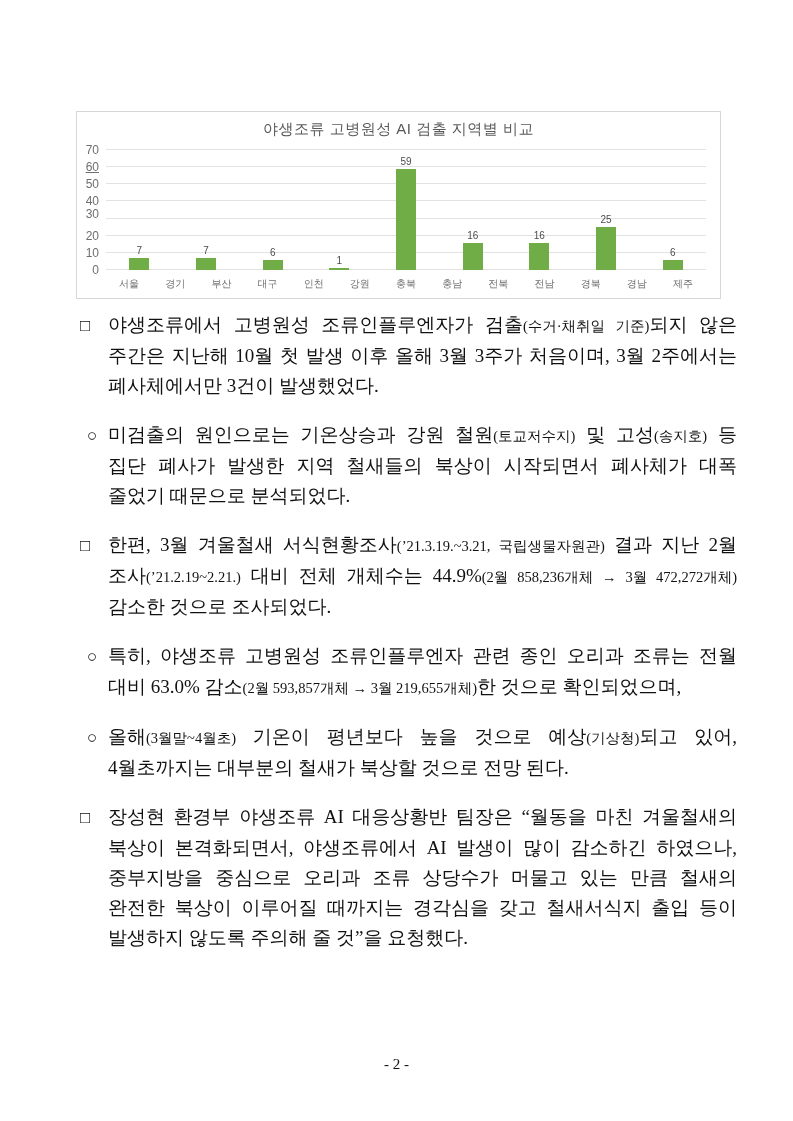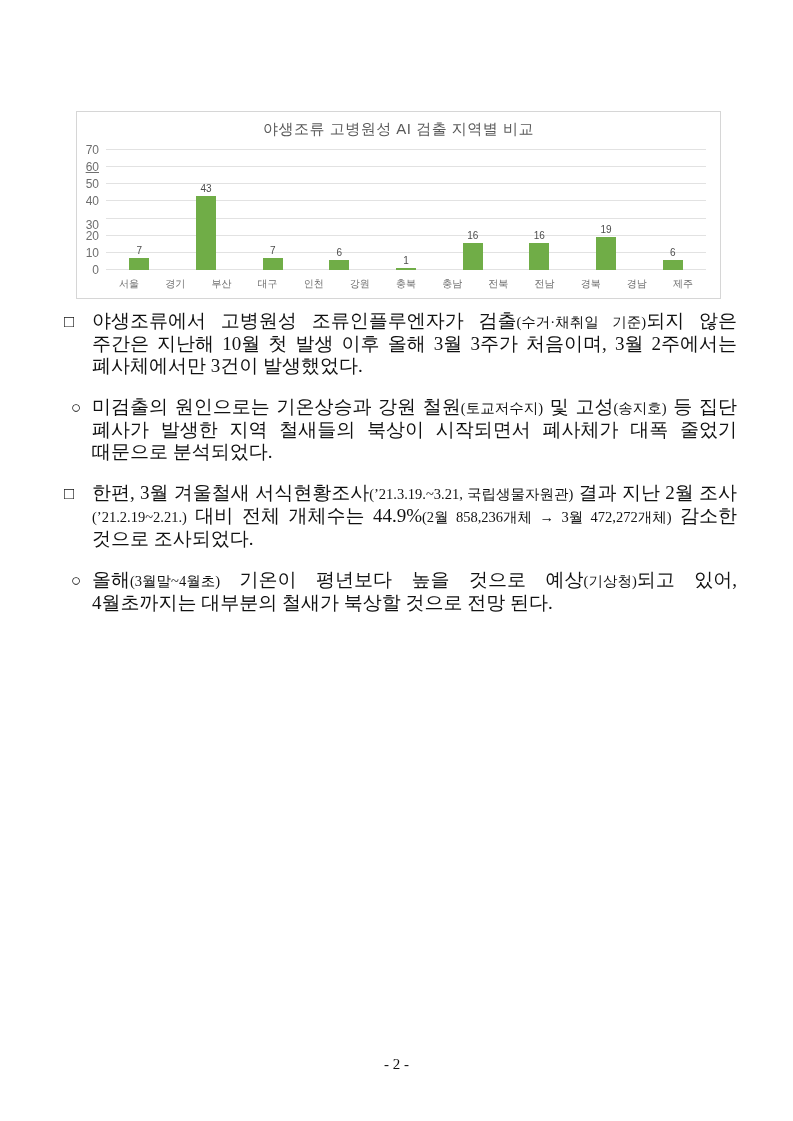"59" div.bar-col { html: none -> <div> <div>59</div> <div></div> </div> }
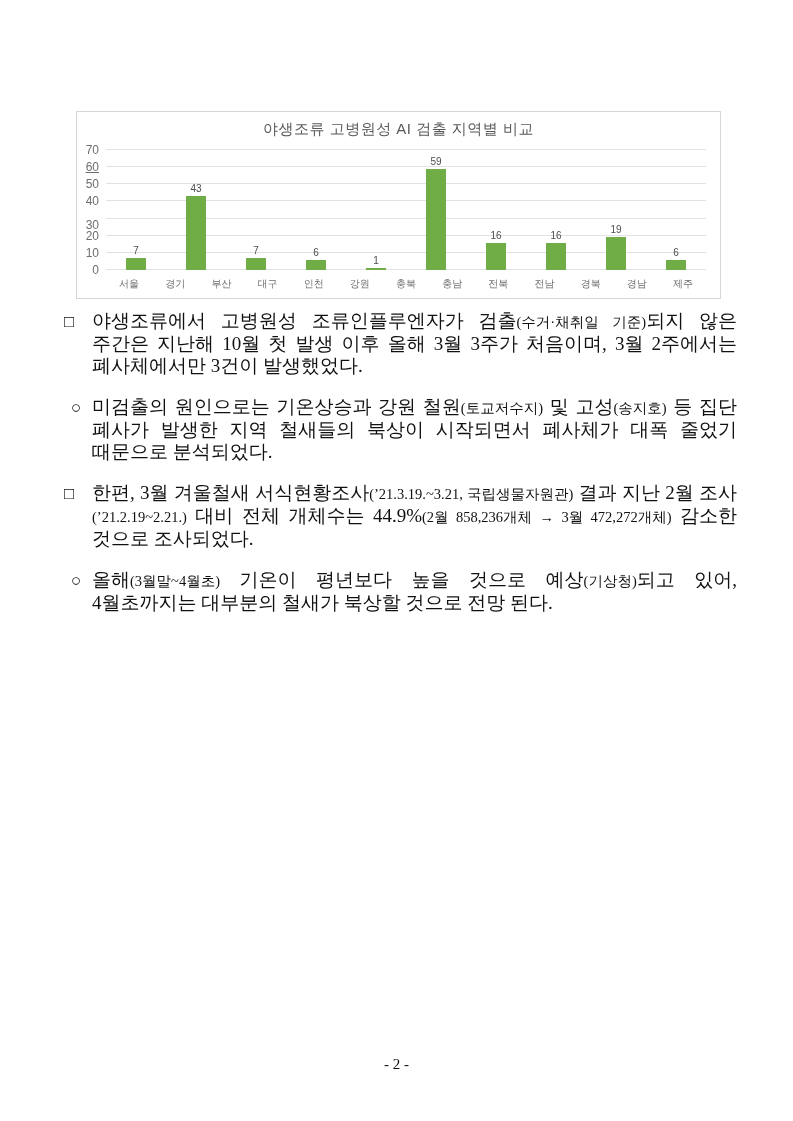"43" div.bar-col { html: <div> <div>43</div> <div></div> </div> -> none }
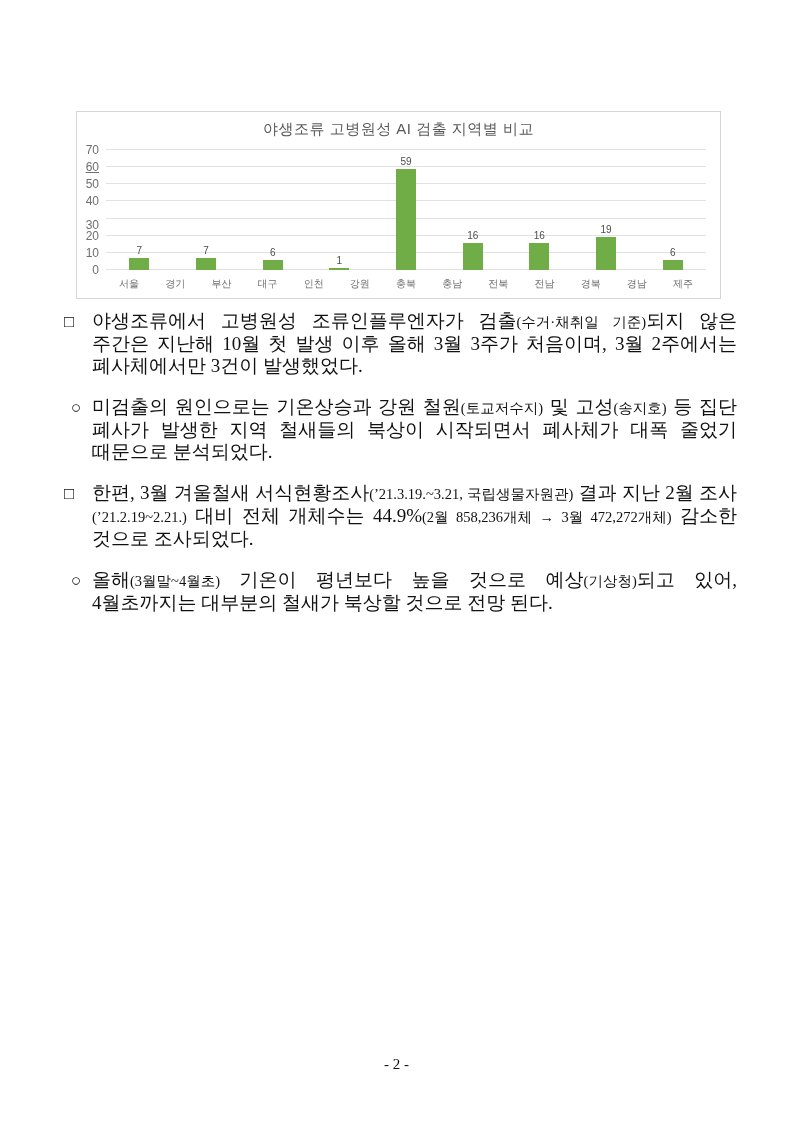"30" div.ytick { bottom: 40px -> 51px }
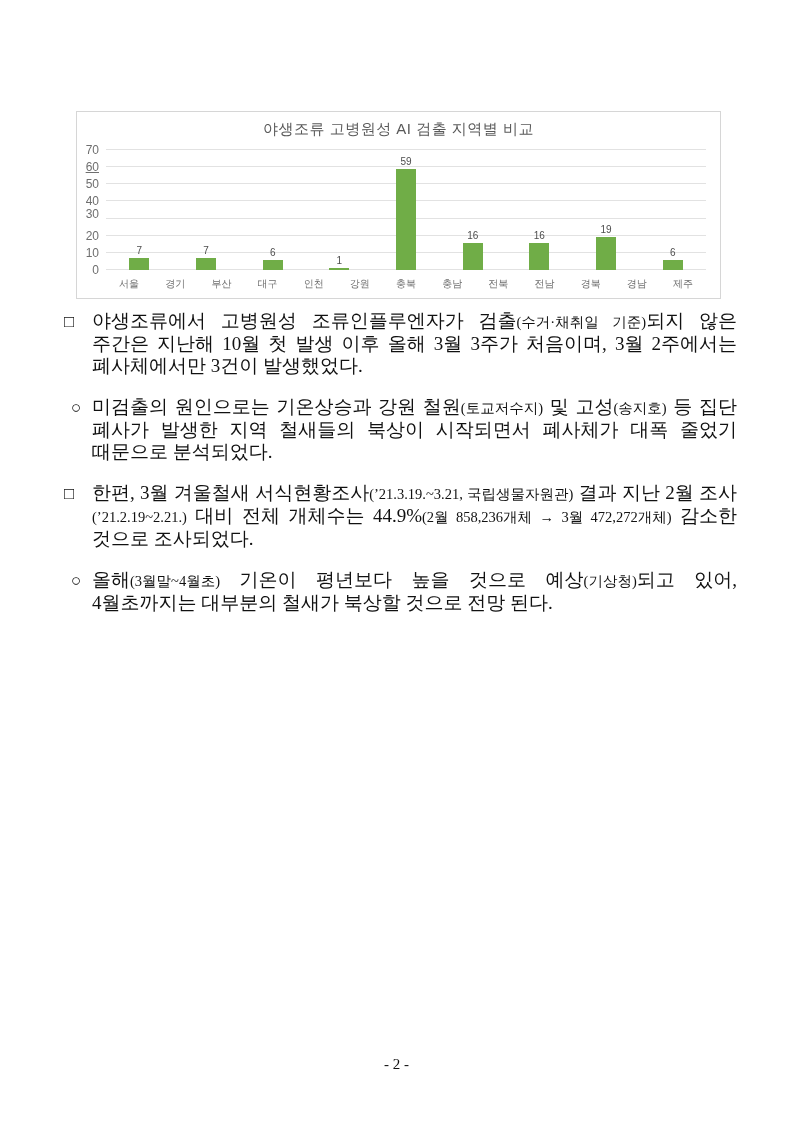"25" div.bar-col { html: none -> <div> <div>25</div> <div></div> </div> }
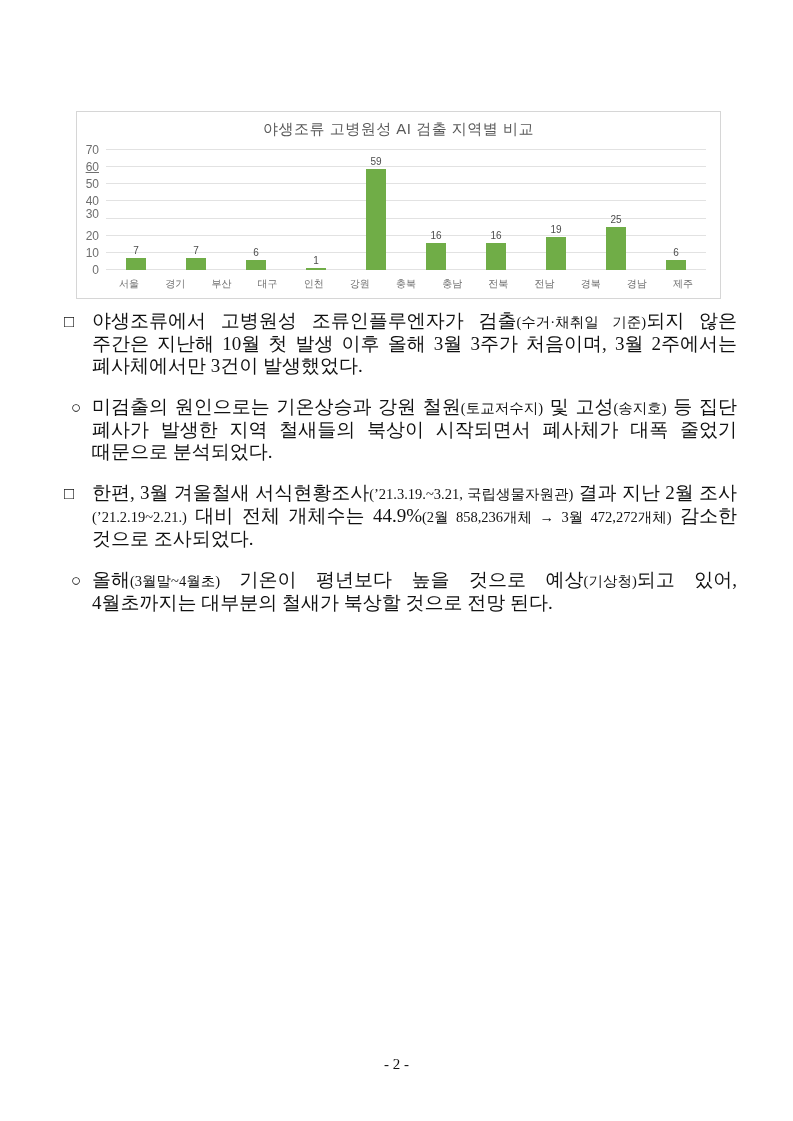"19" div.bar-col { html: <div> <div>19</div> <div></div> </div> -> none }
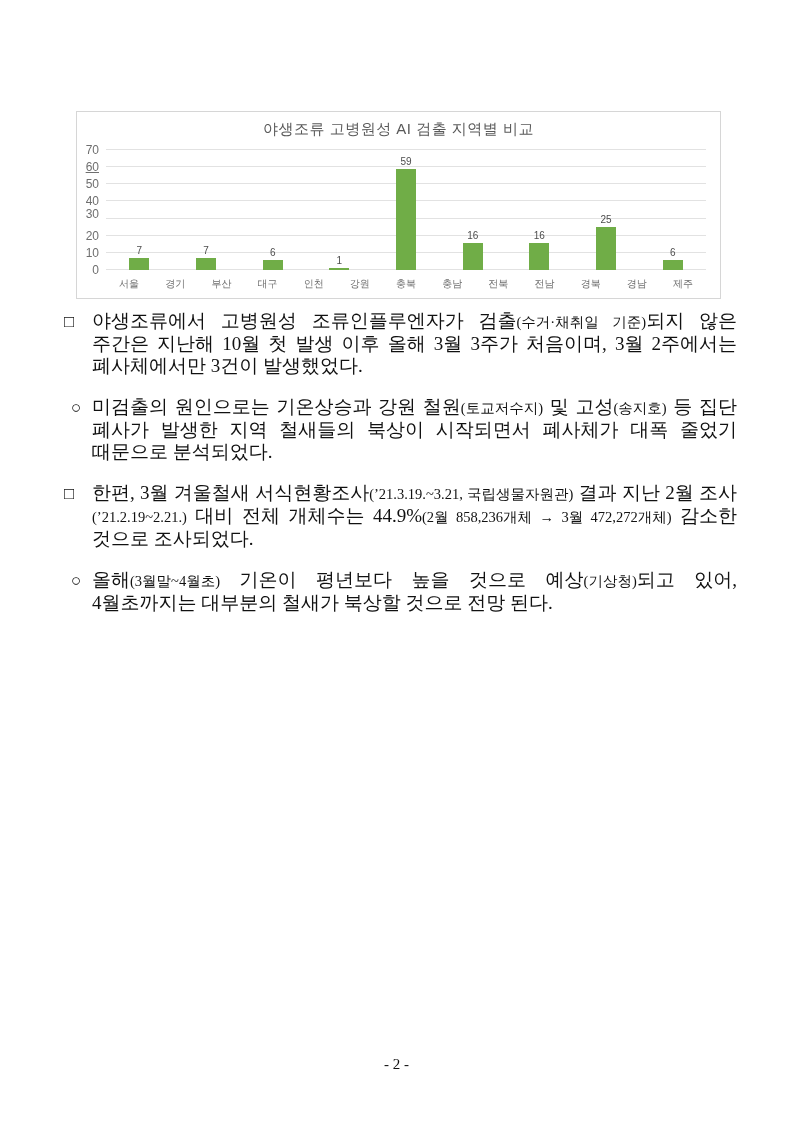"□ 야생조류에서 고병원성 조류인플루엔자가 검출(수거·채취일" .para { line-height: 22px -> 30px; margin: 0 0 19px 0 -> 0 0 19px 16px }
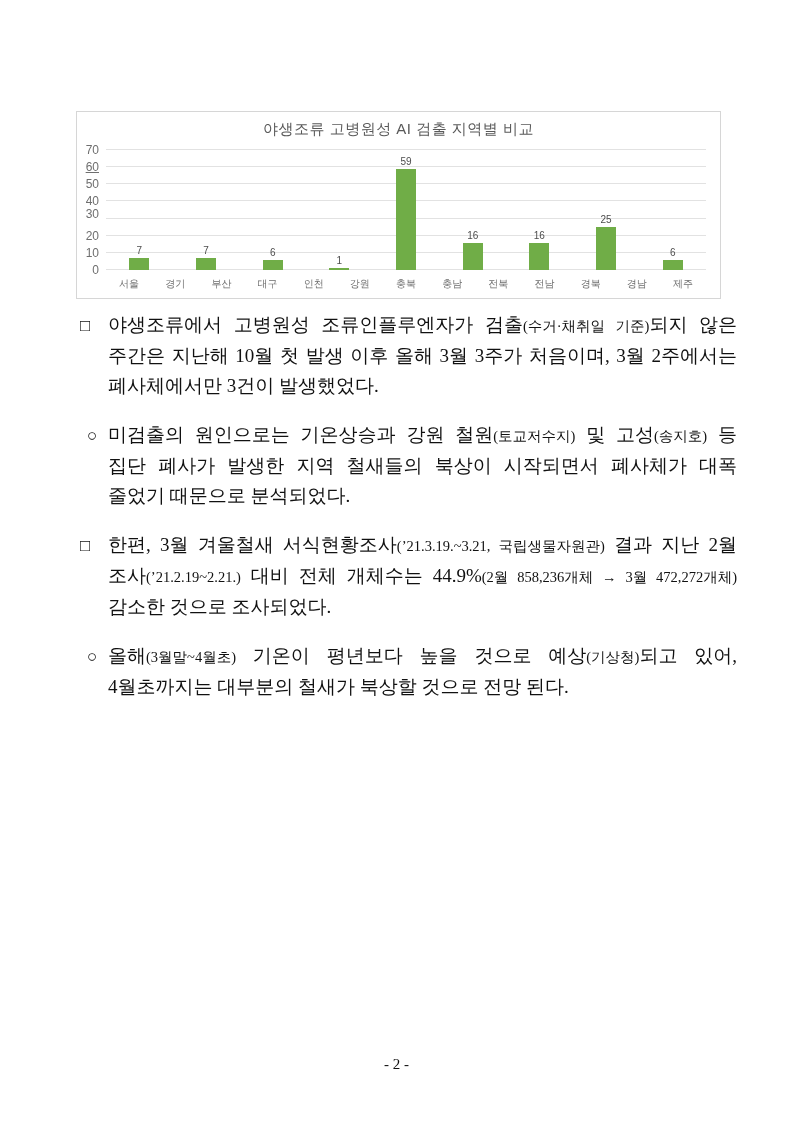"○ 특히, 야생조류 고병원성 조류인플루엔자" div.para { html: none -> <div><span>○</span><span>특히, 야생조류 고병원성 조류인플루엔자 관련 종인 오리과 조류는 전월 대비 63.0% 감소</span><span>(2월 593,857개체 → 3월 219,655개체)</span><span>한 것으로 확인되었으며,</span></div> }
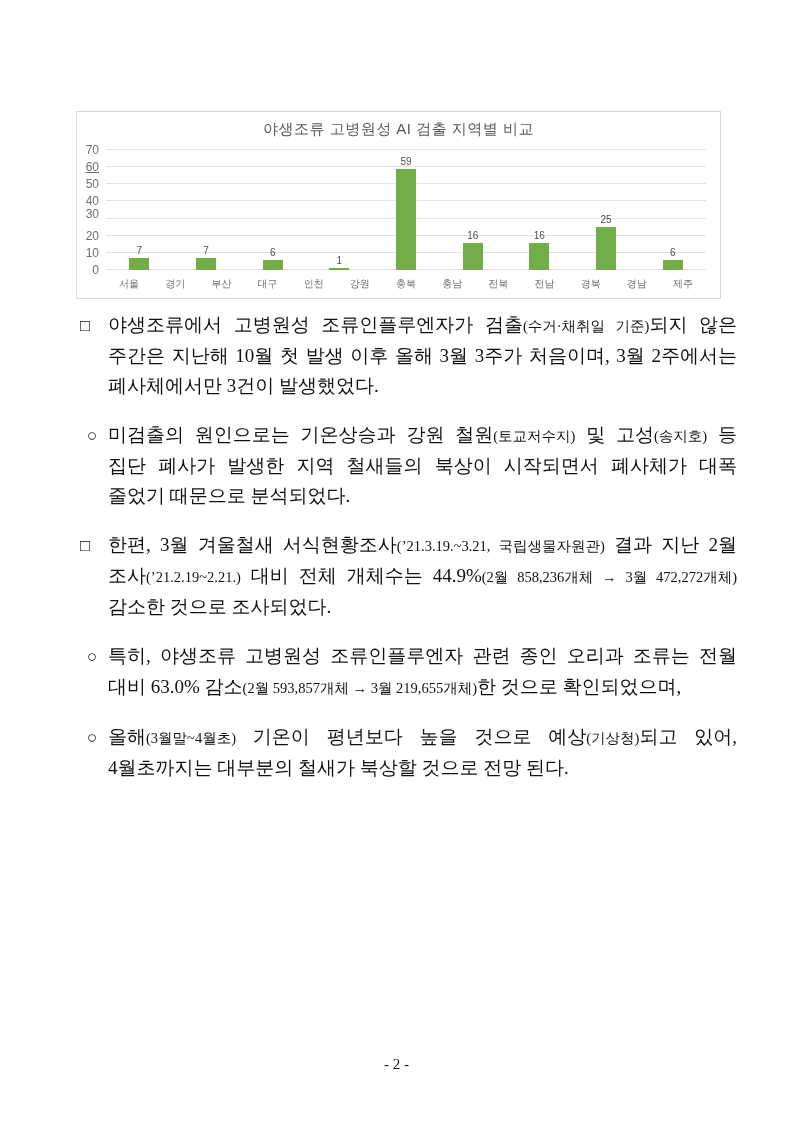"□ 장성현 환경부 야생조류 AI" div.para { html: none -> <div><span>□</span><span>장성현 환경부 야생조류 AI 대응상황반 팀장은 “월동을 마친 겨울철새의 북상이 본격화되면서, 야생조류에서 AI 발생이 많이 감소하긴 하였으나, 중부지방을 중심으로 오리과 조류 상당수가 머물고 있는 만큼 철새의 완전한 북상이 이루어질 때까지는 경각심을 갖고 철새서식지 출입 등이 발생하지 않도록 주의해 줄 것”을 요청했다.</span></div> }
